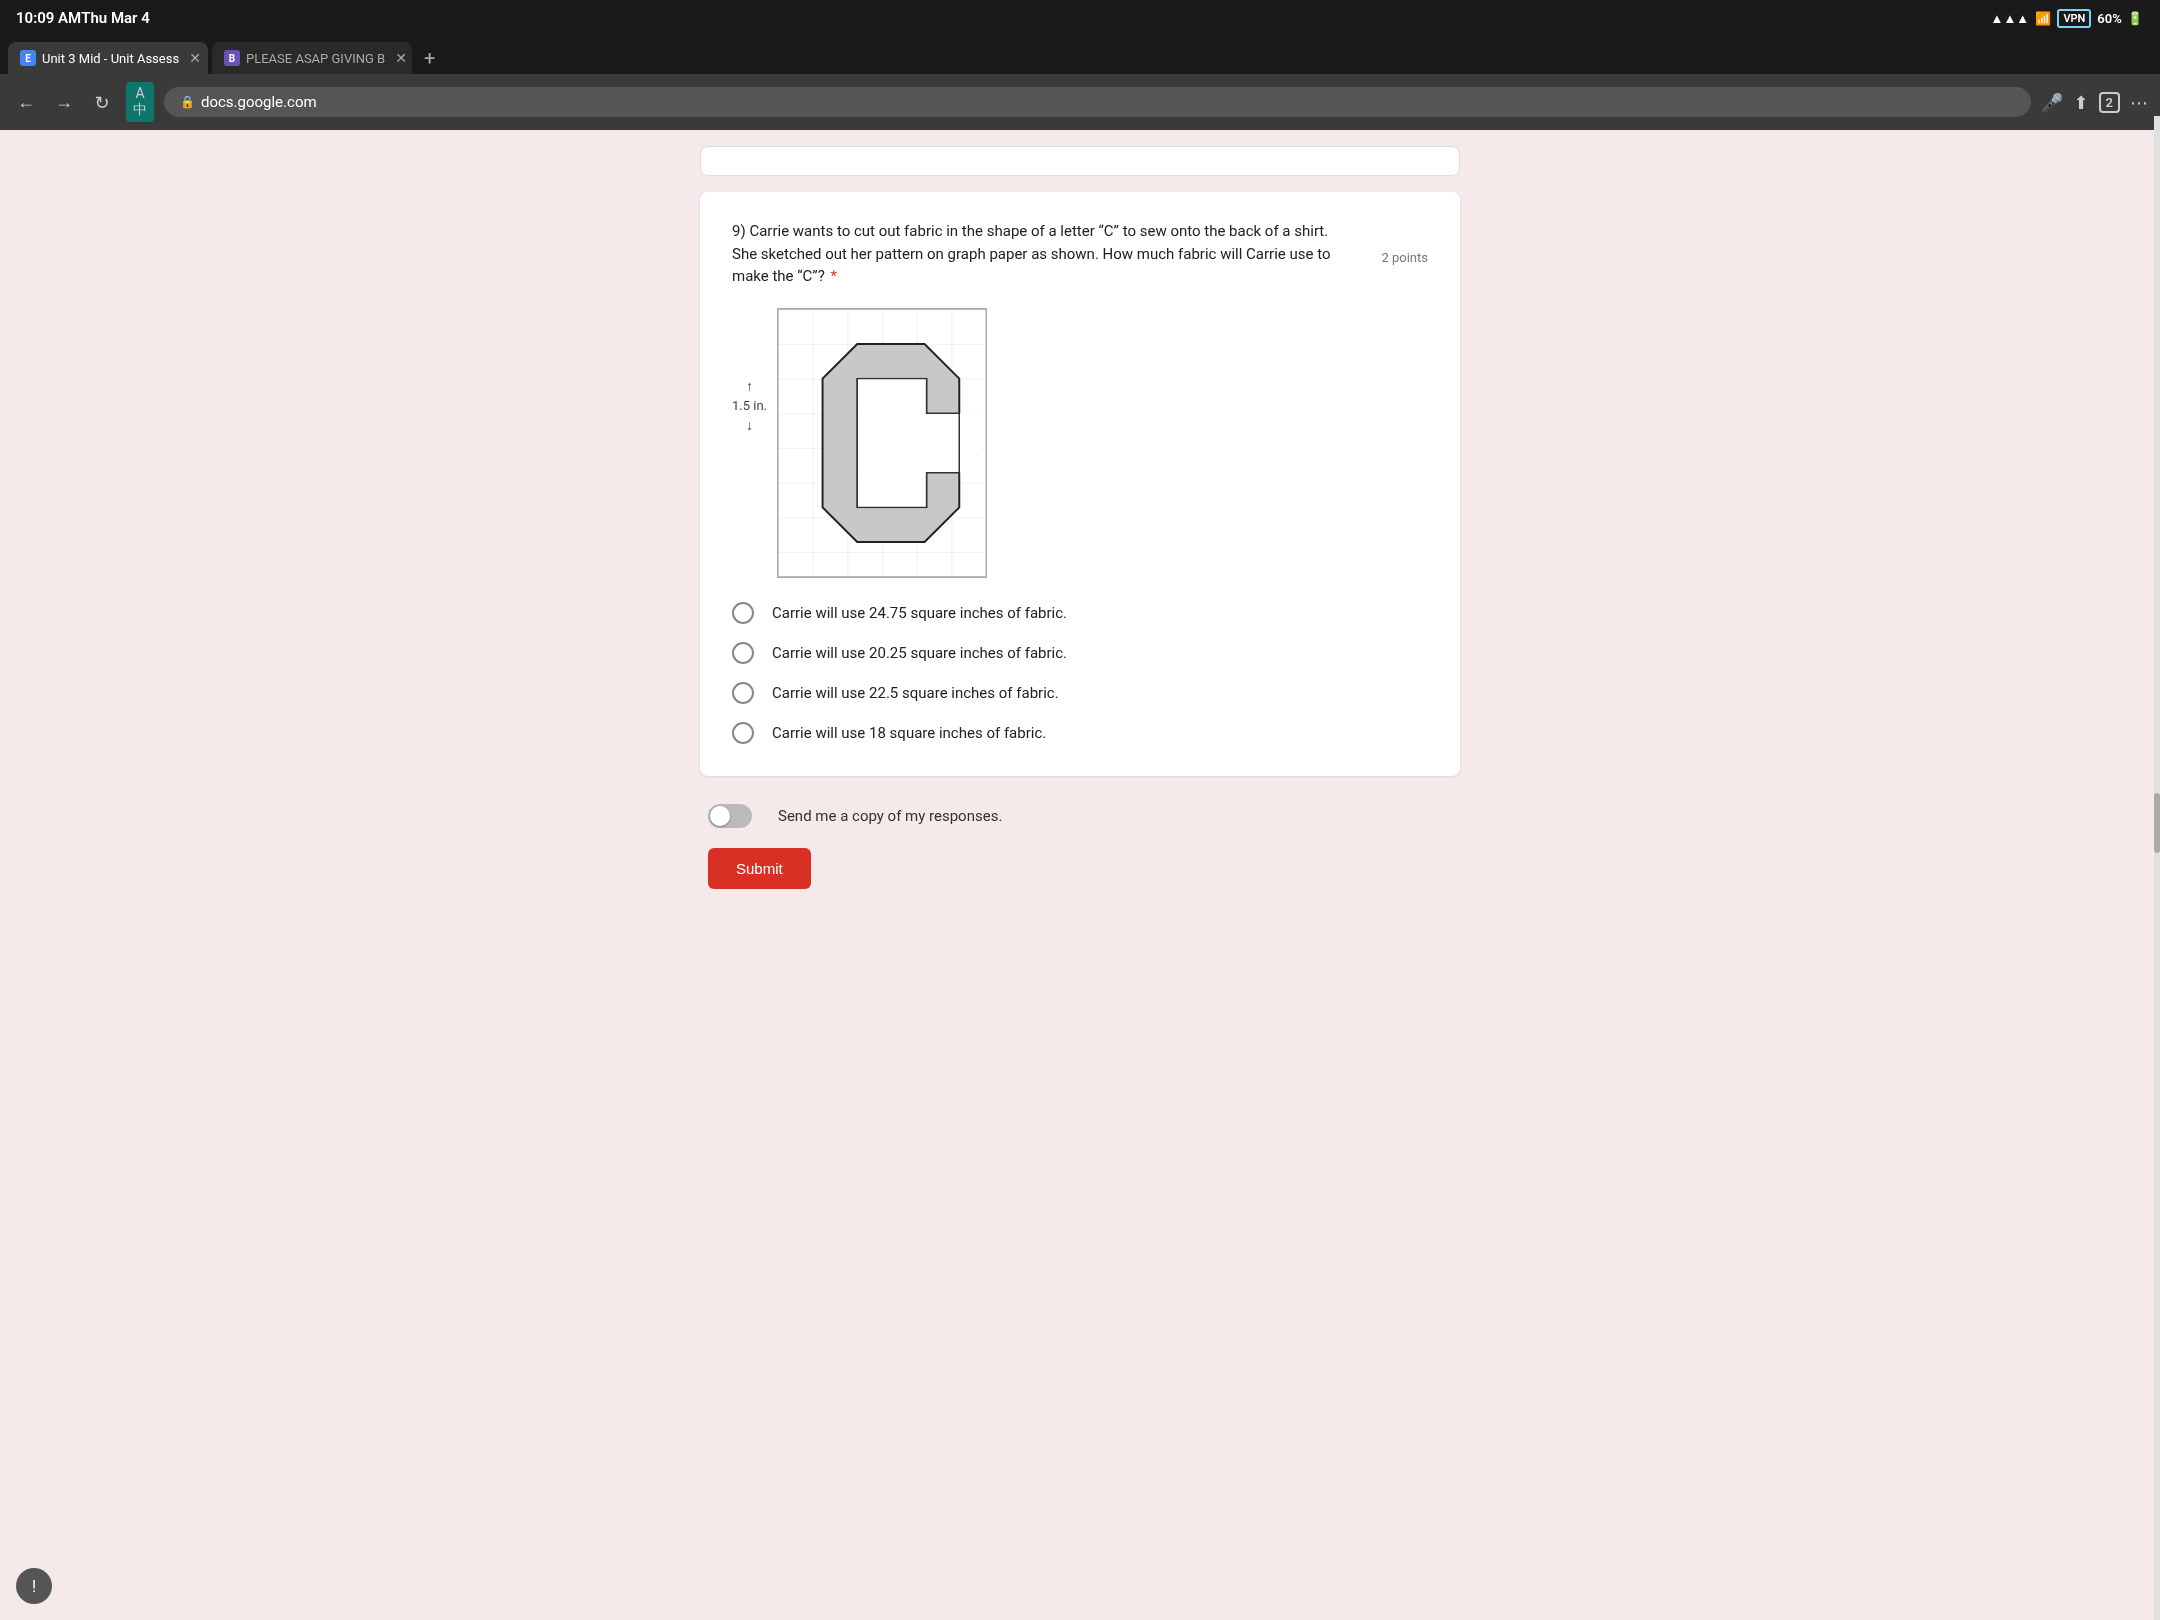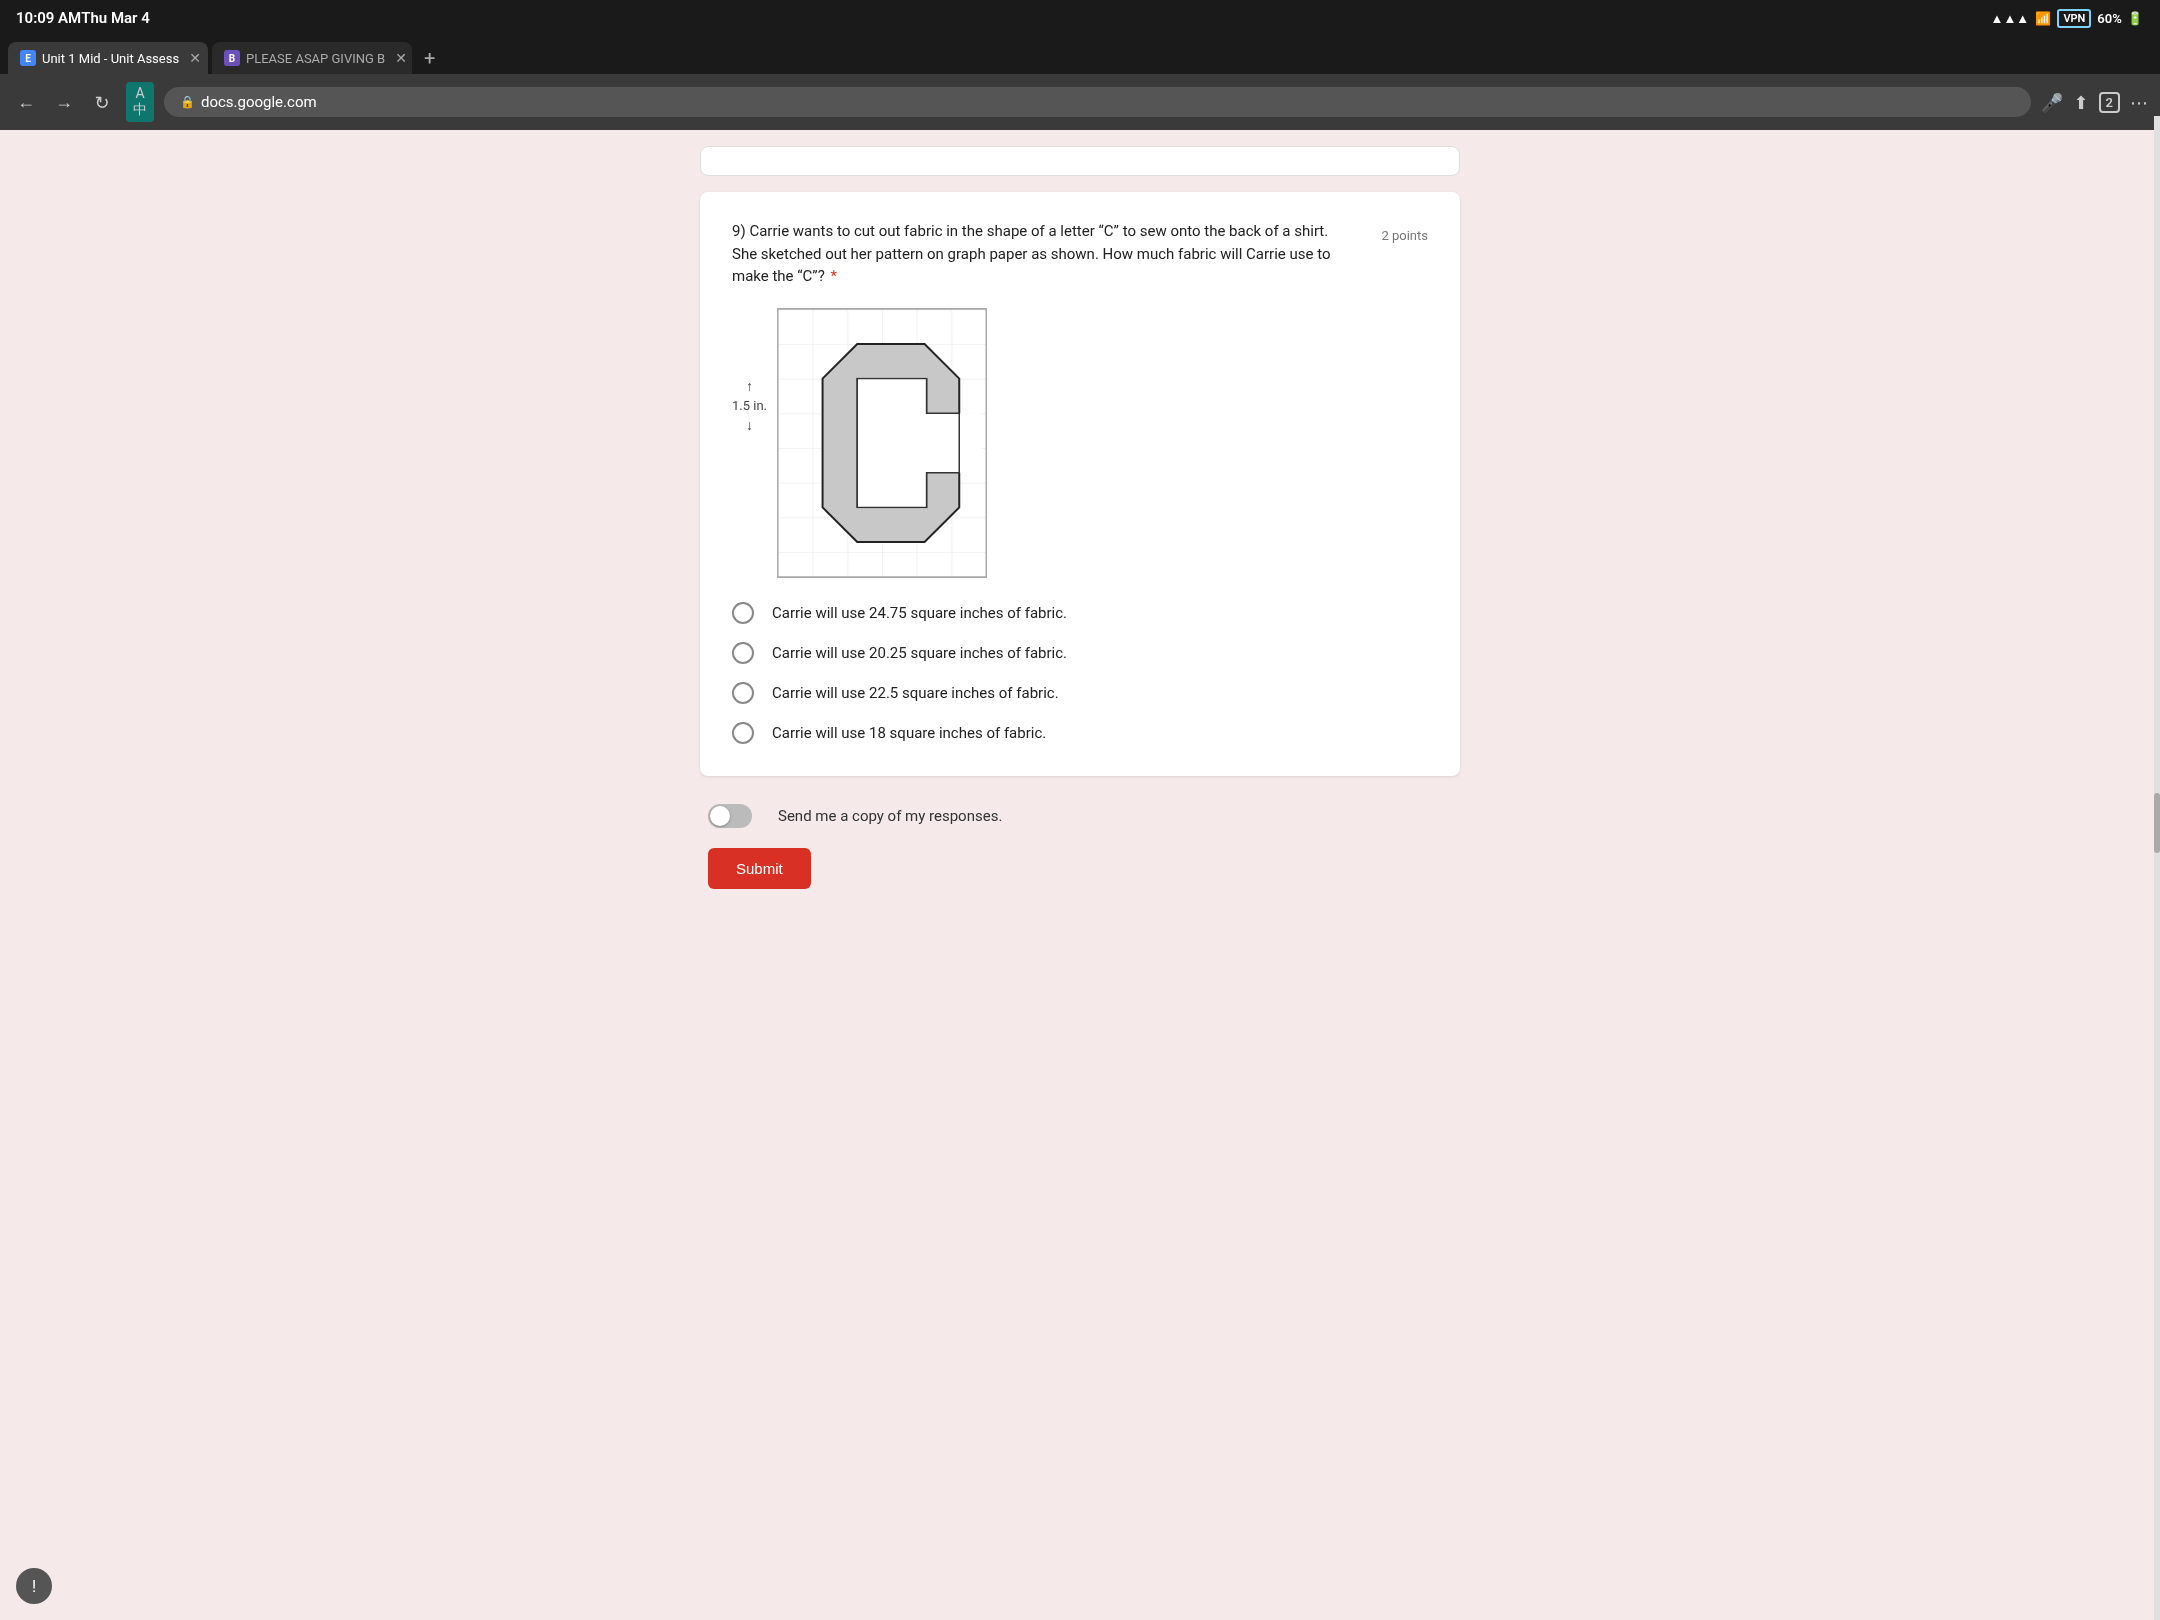"Unit 1 Mid - Unit" span { text: 1 -> 3 }
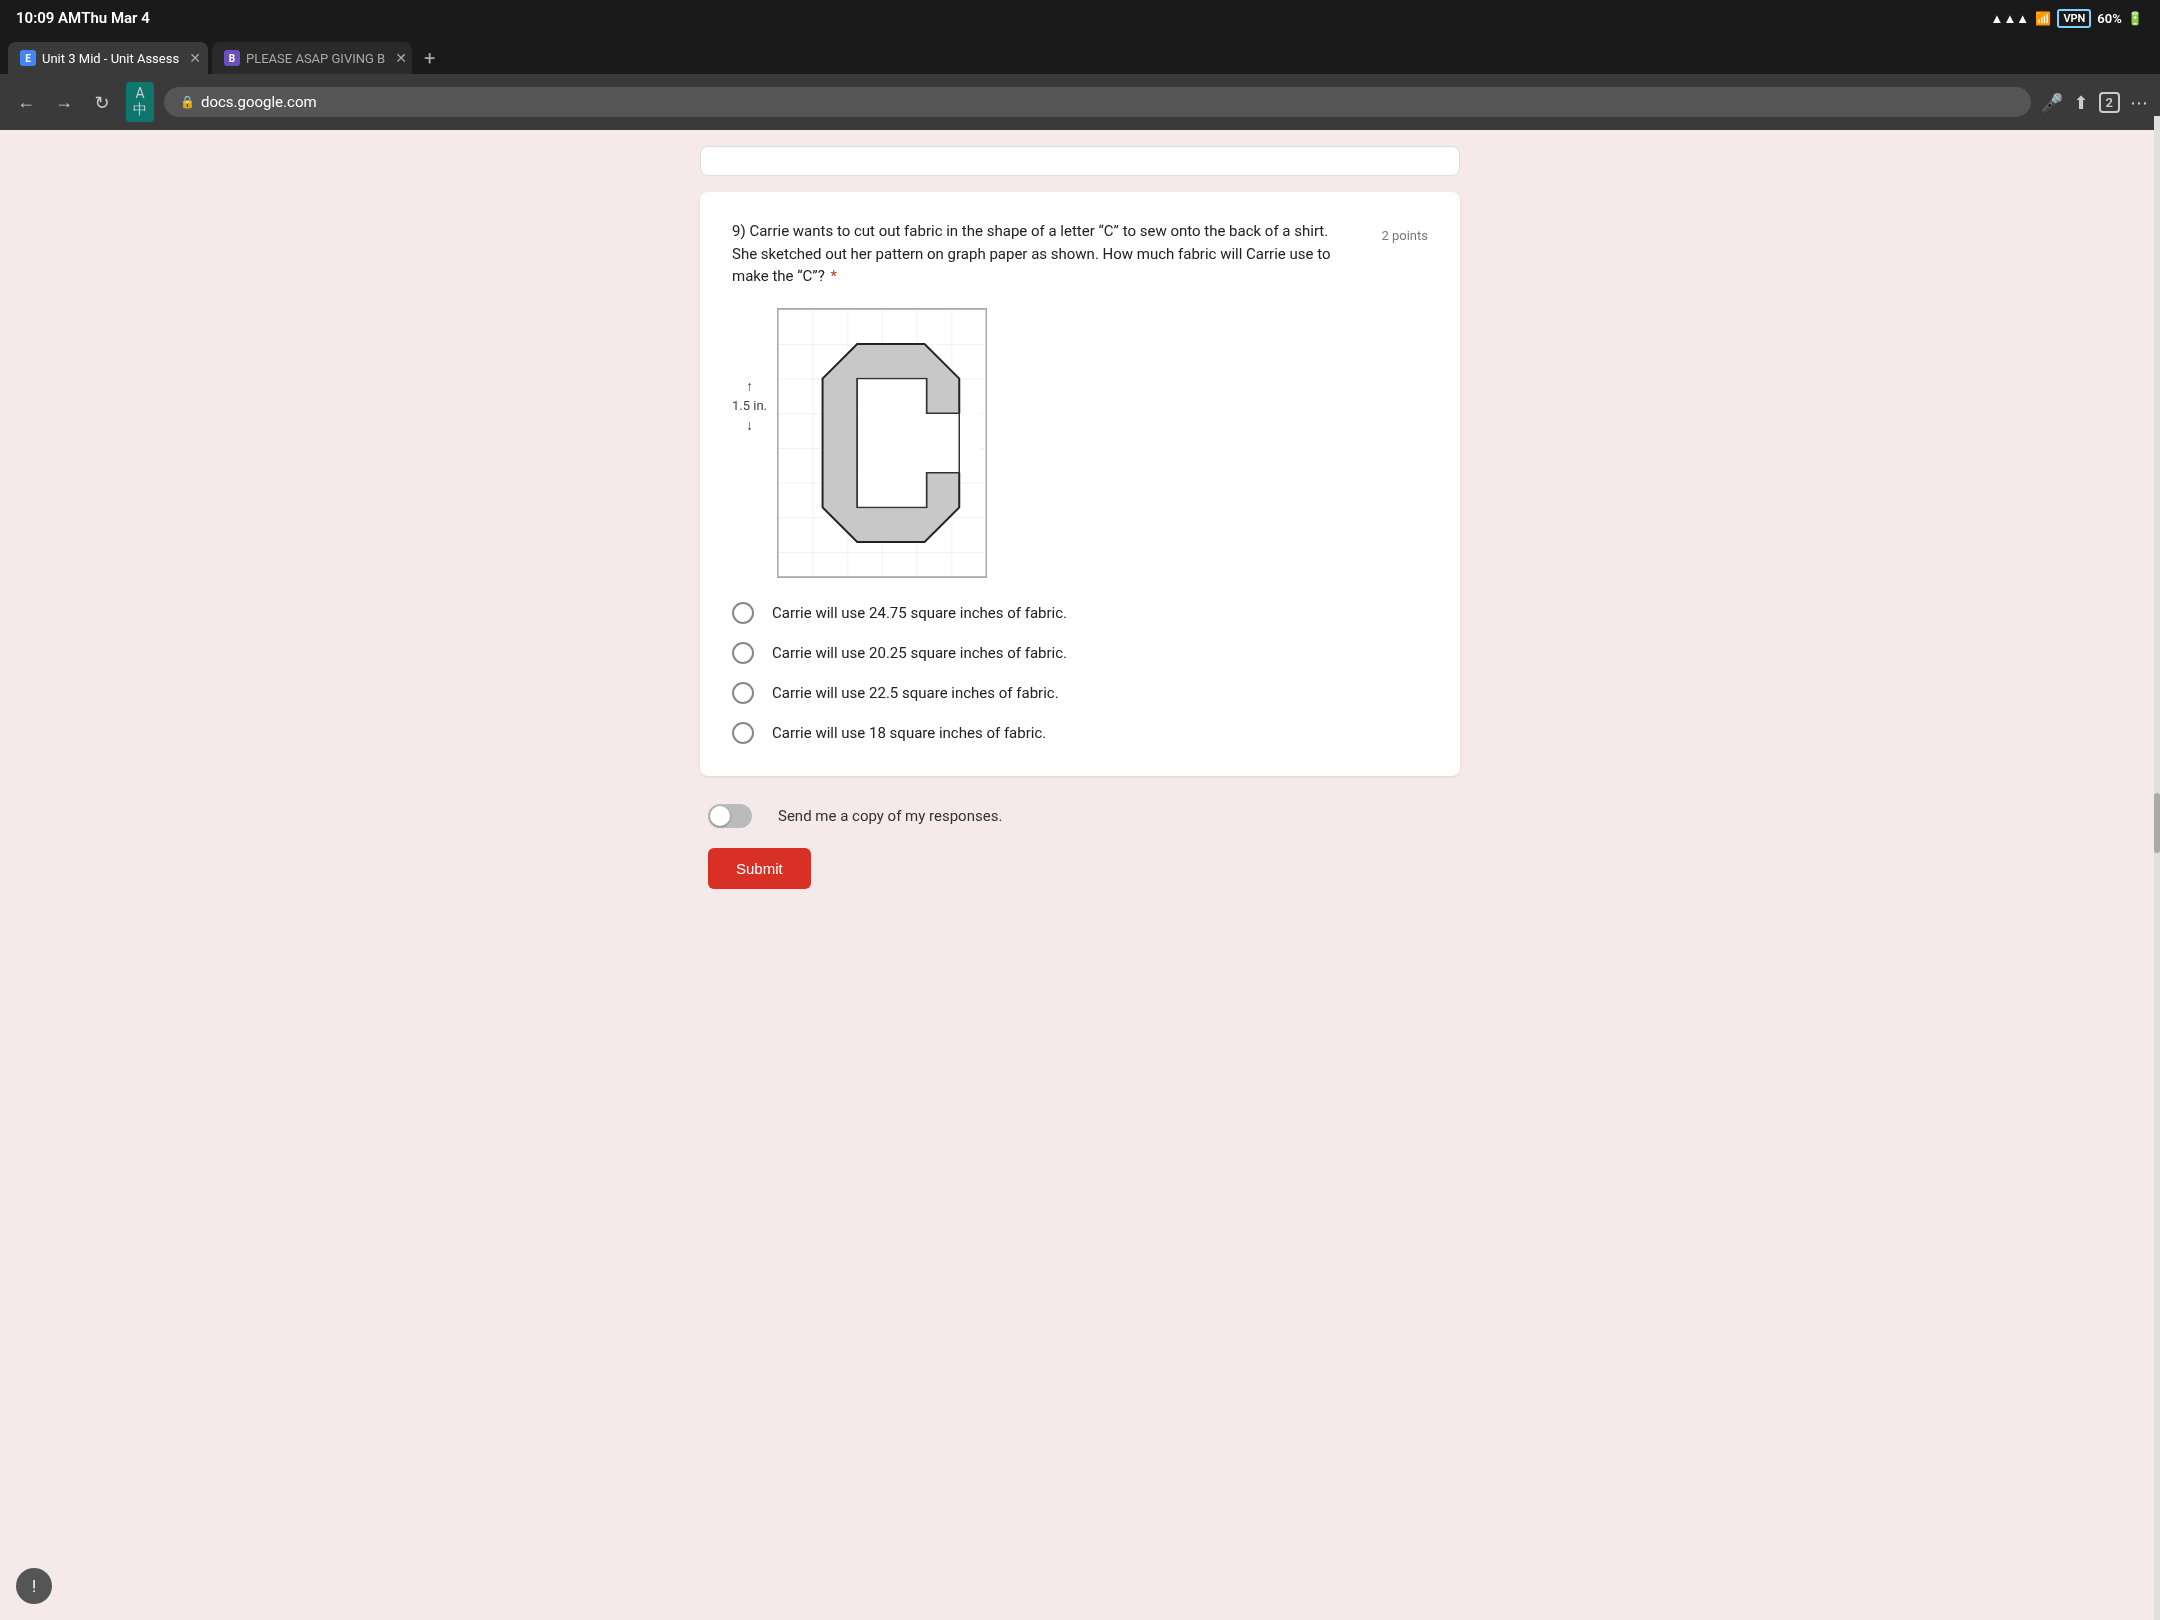"9) Carrie wants to cut" .question-header { align-items: flex-start -> center }
